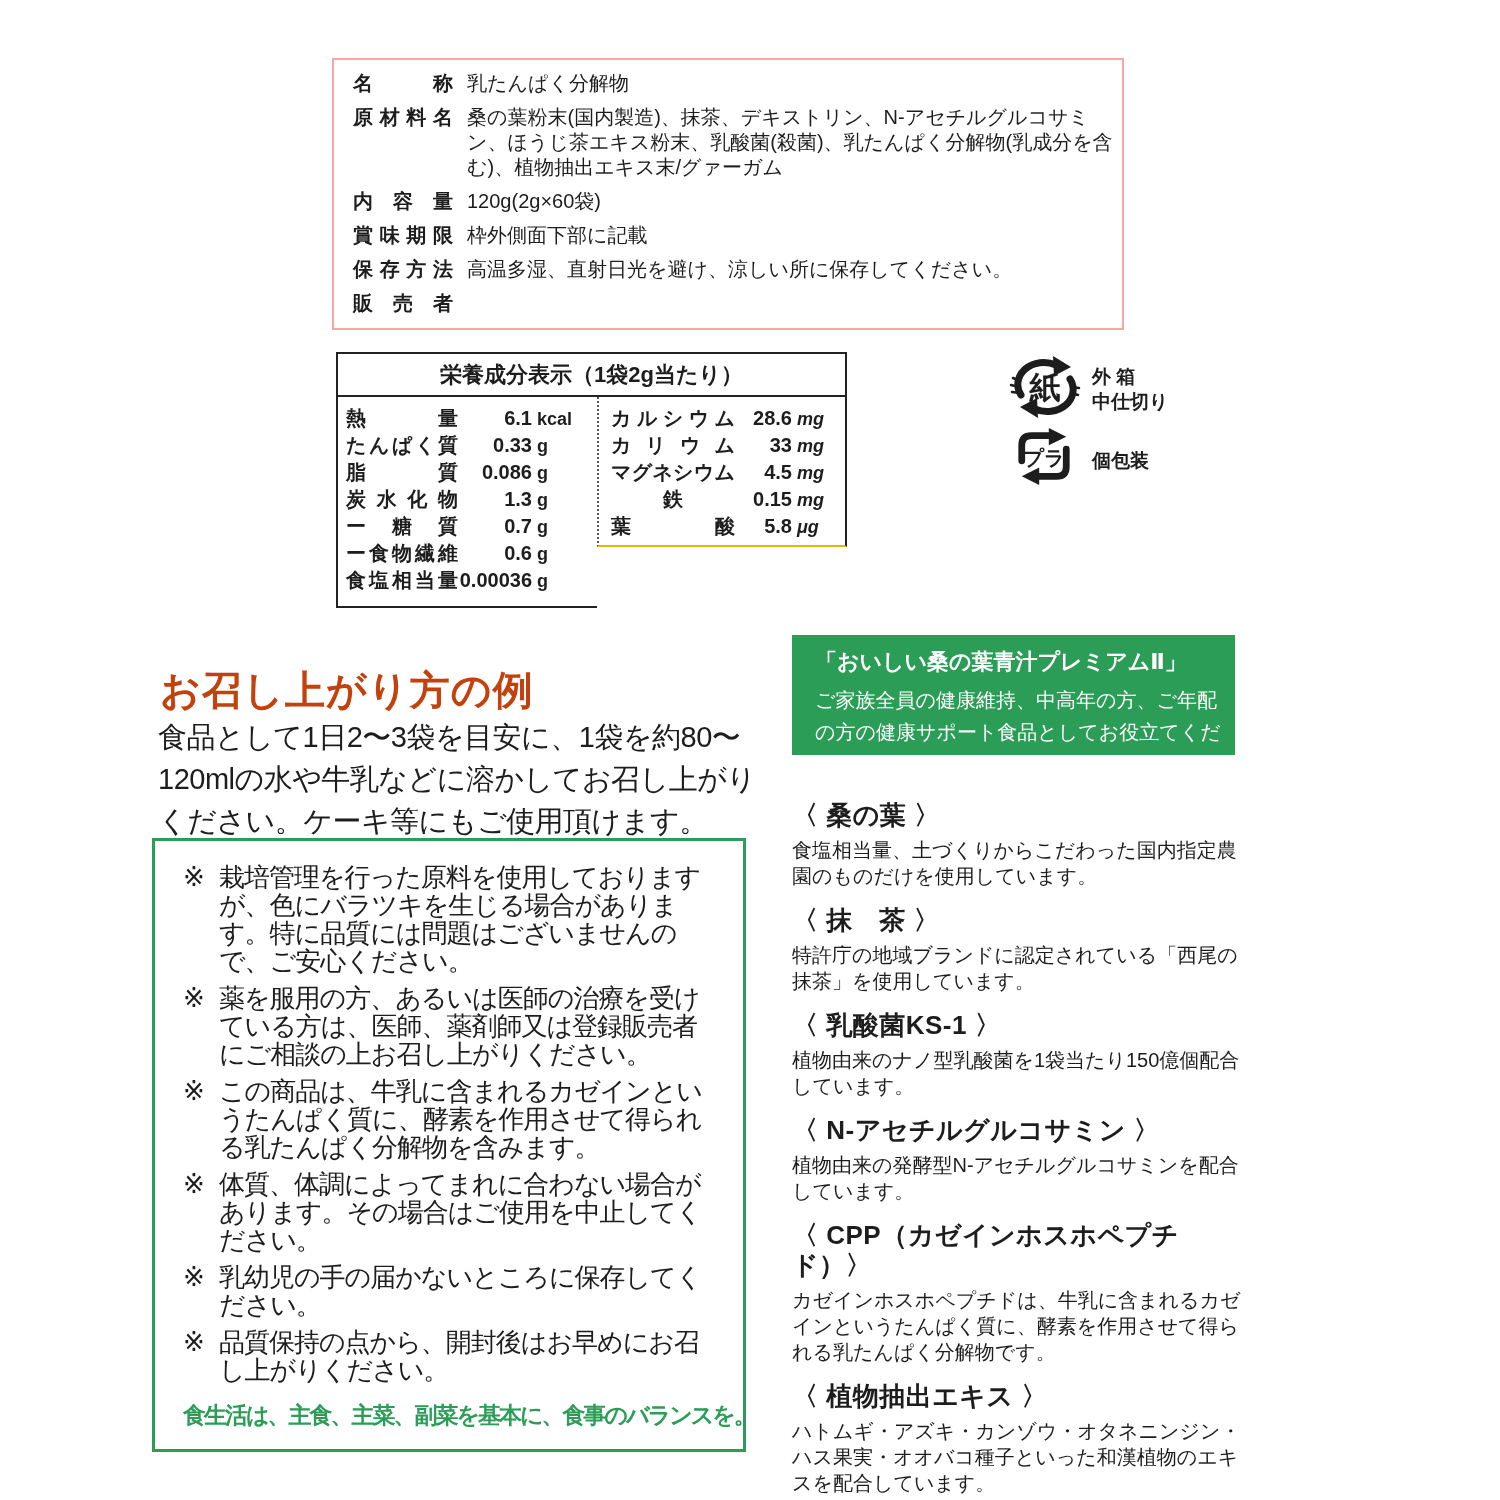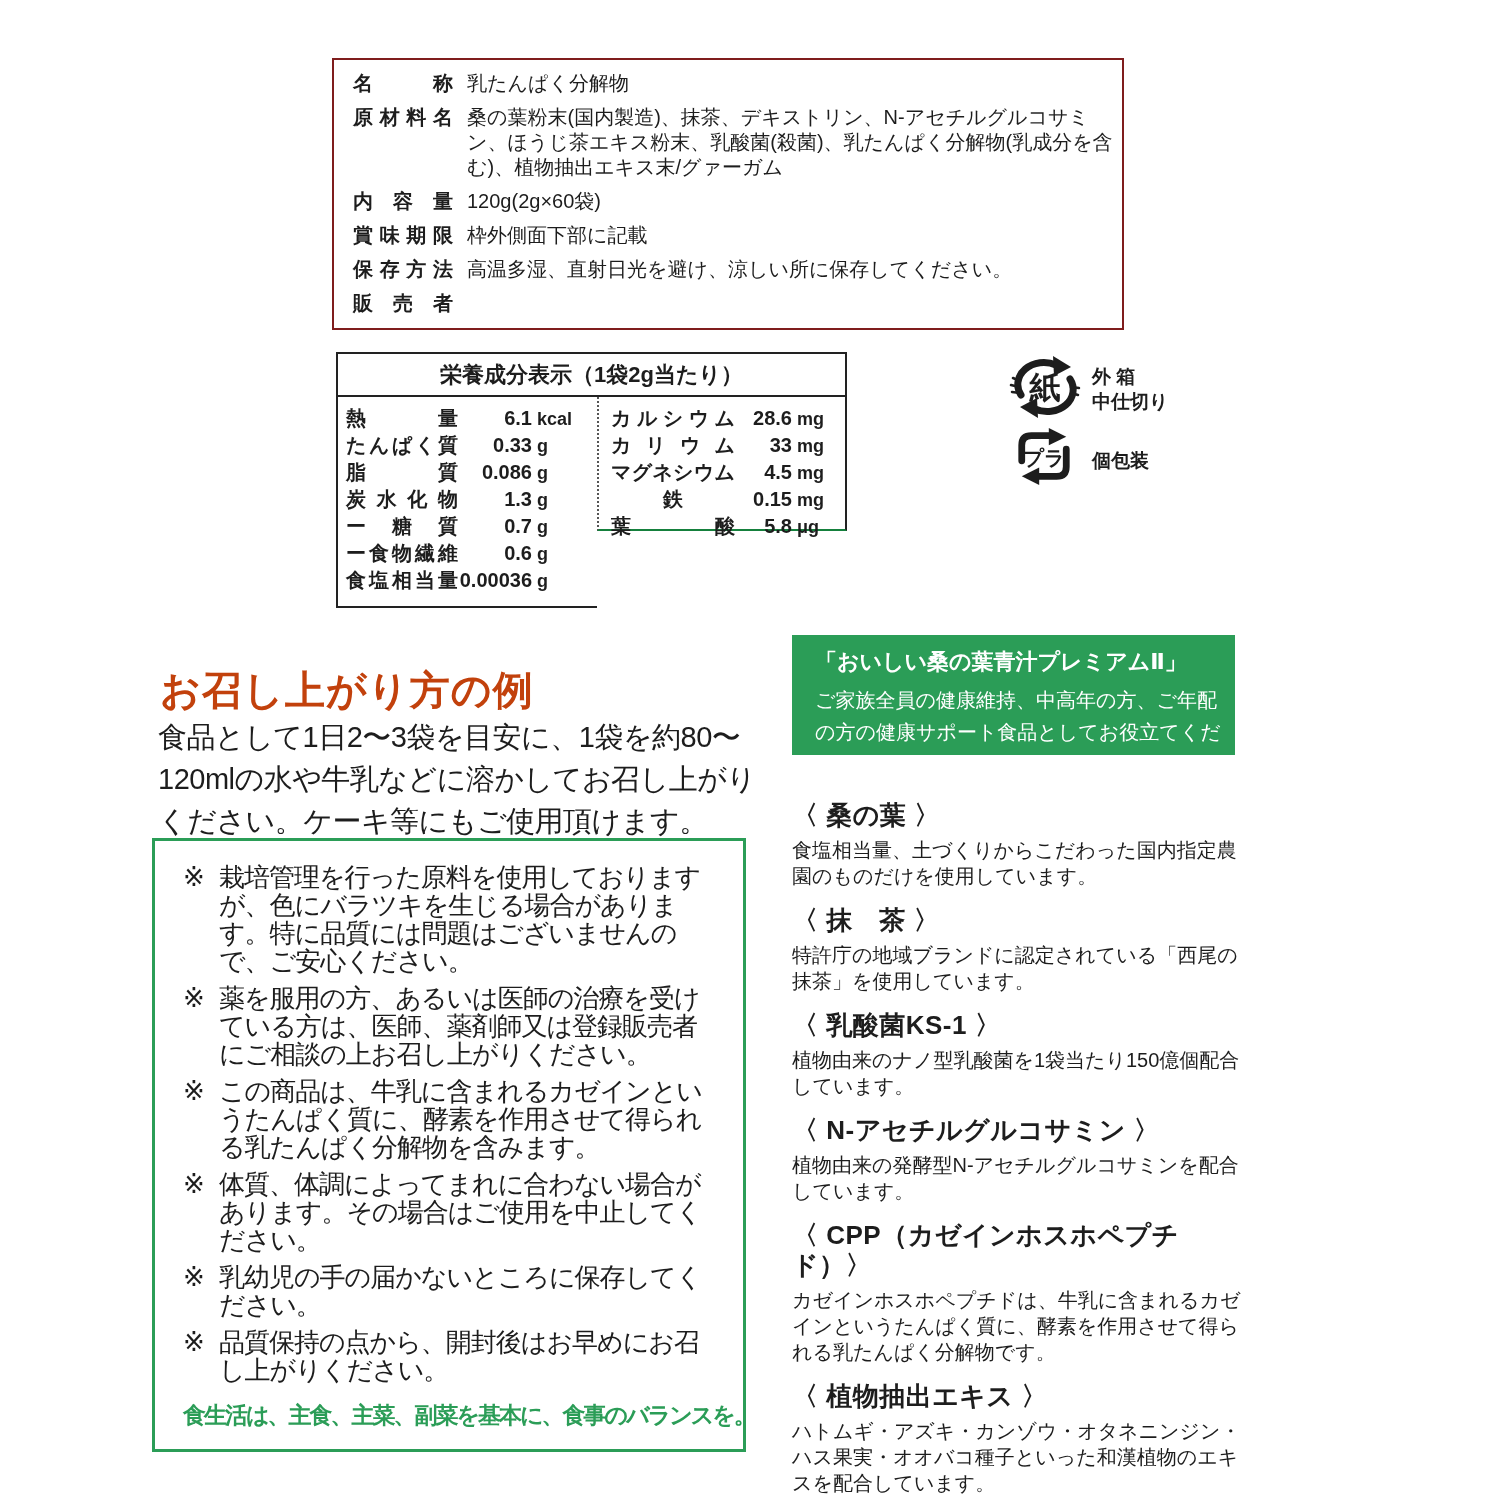"名称" .info-table { border: 2px solid #7f1d1d -> 2px solid #fca5a5 }
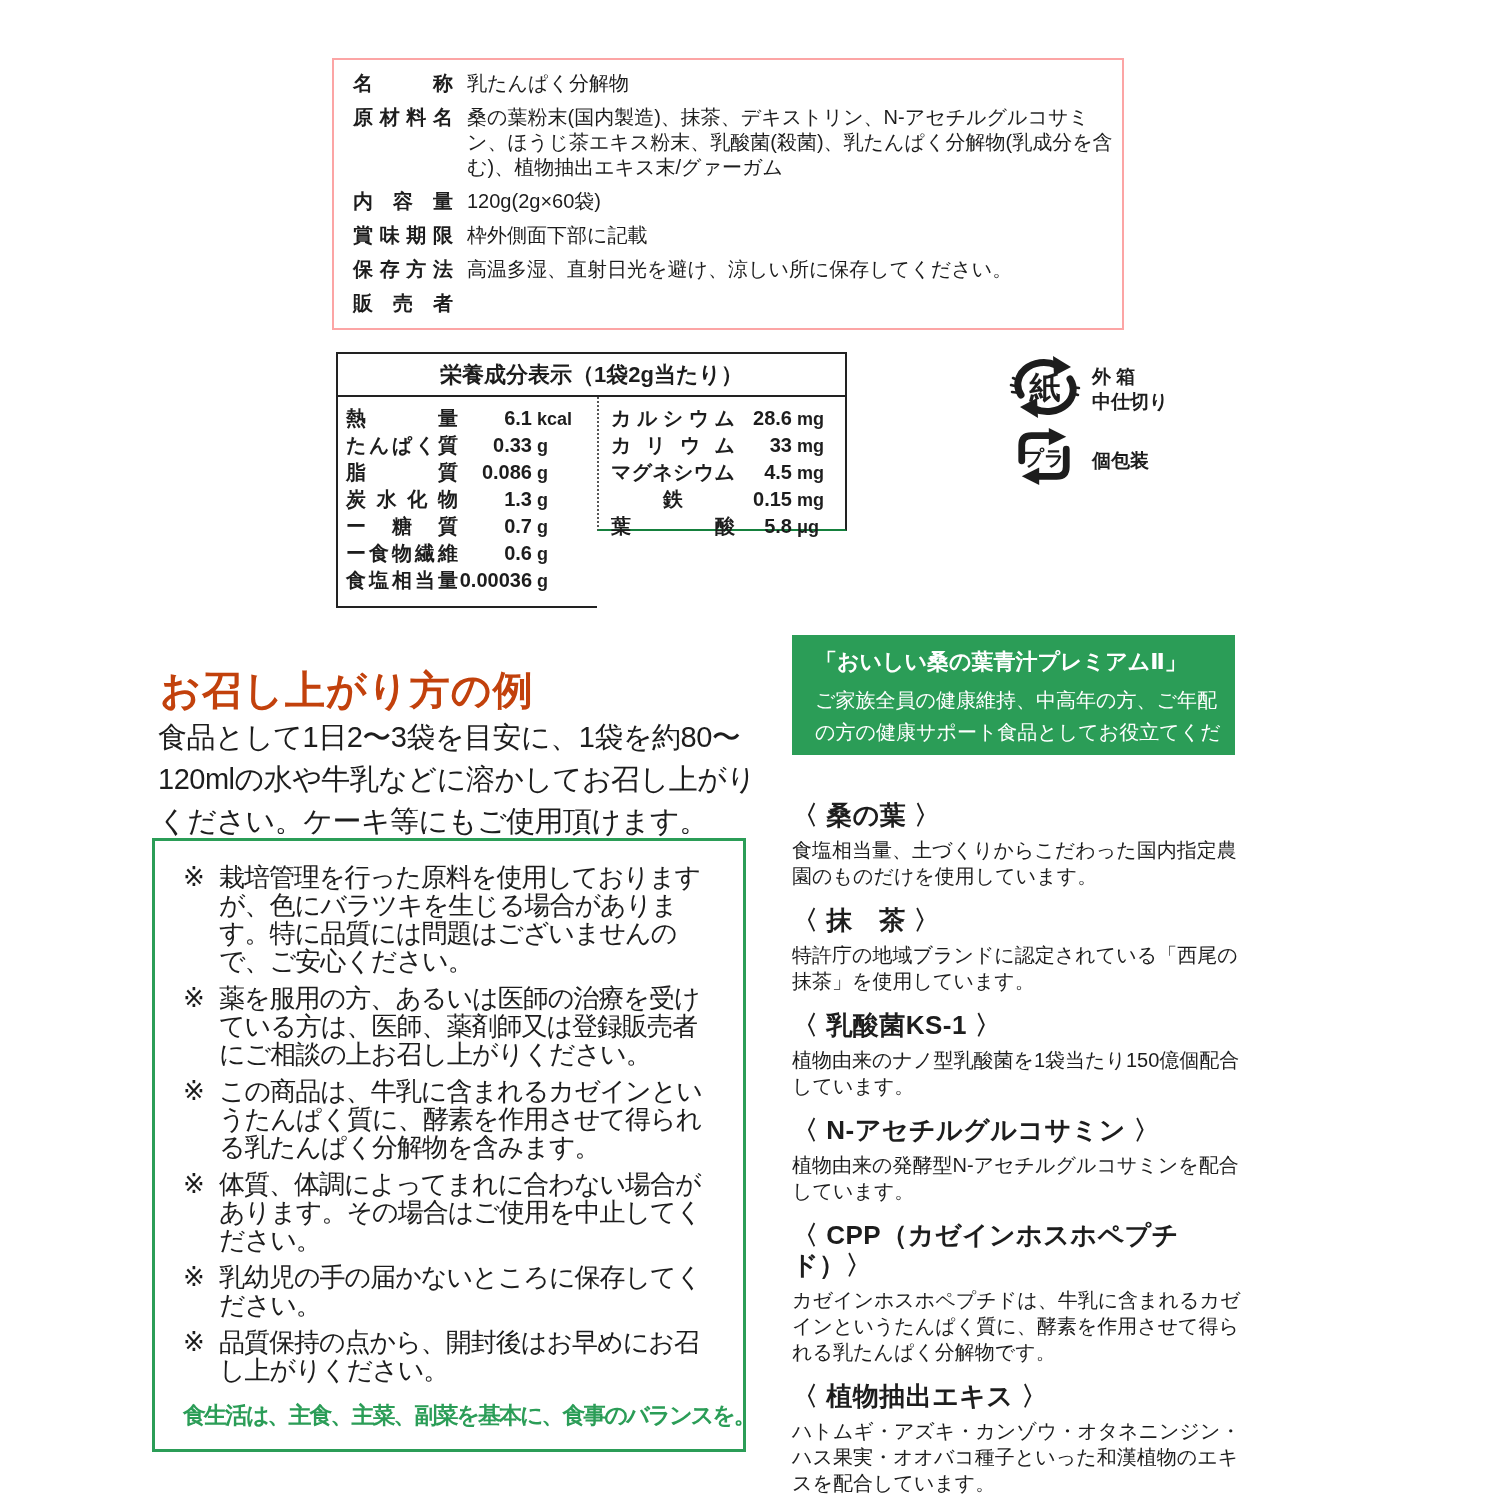"カルシウム" .nut-right { border-bottom: 2px solid #15803d -> 2px solid #eab308; height: 134px -> 150px }
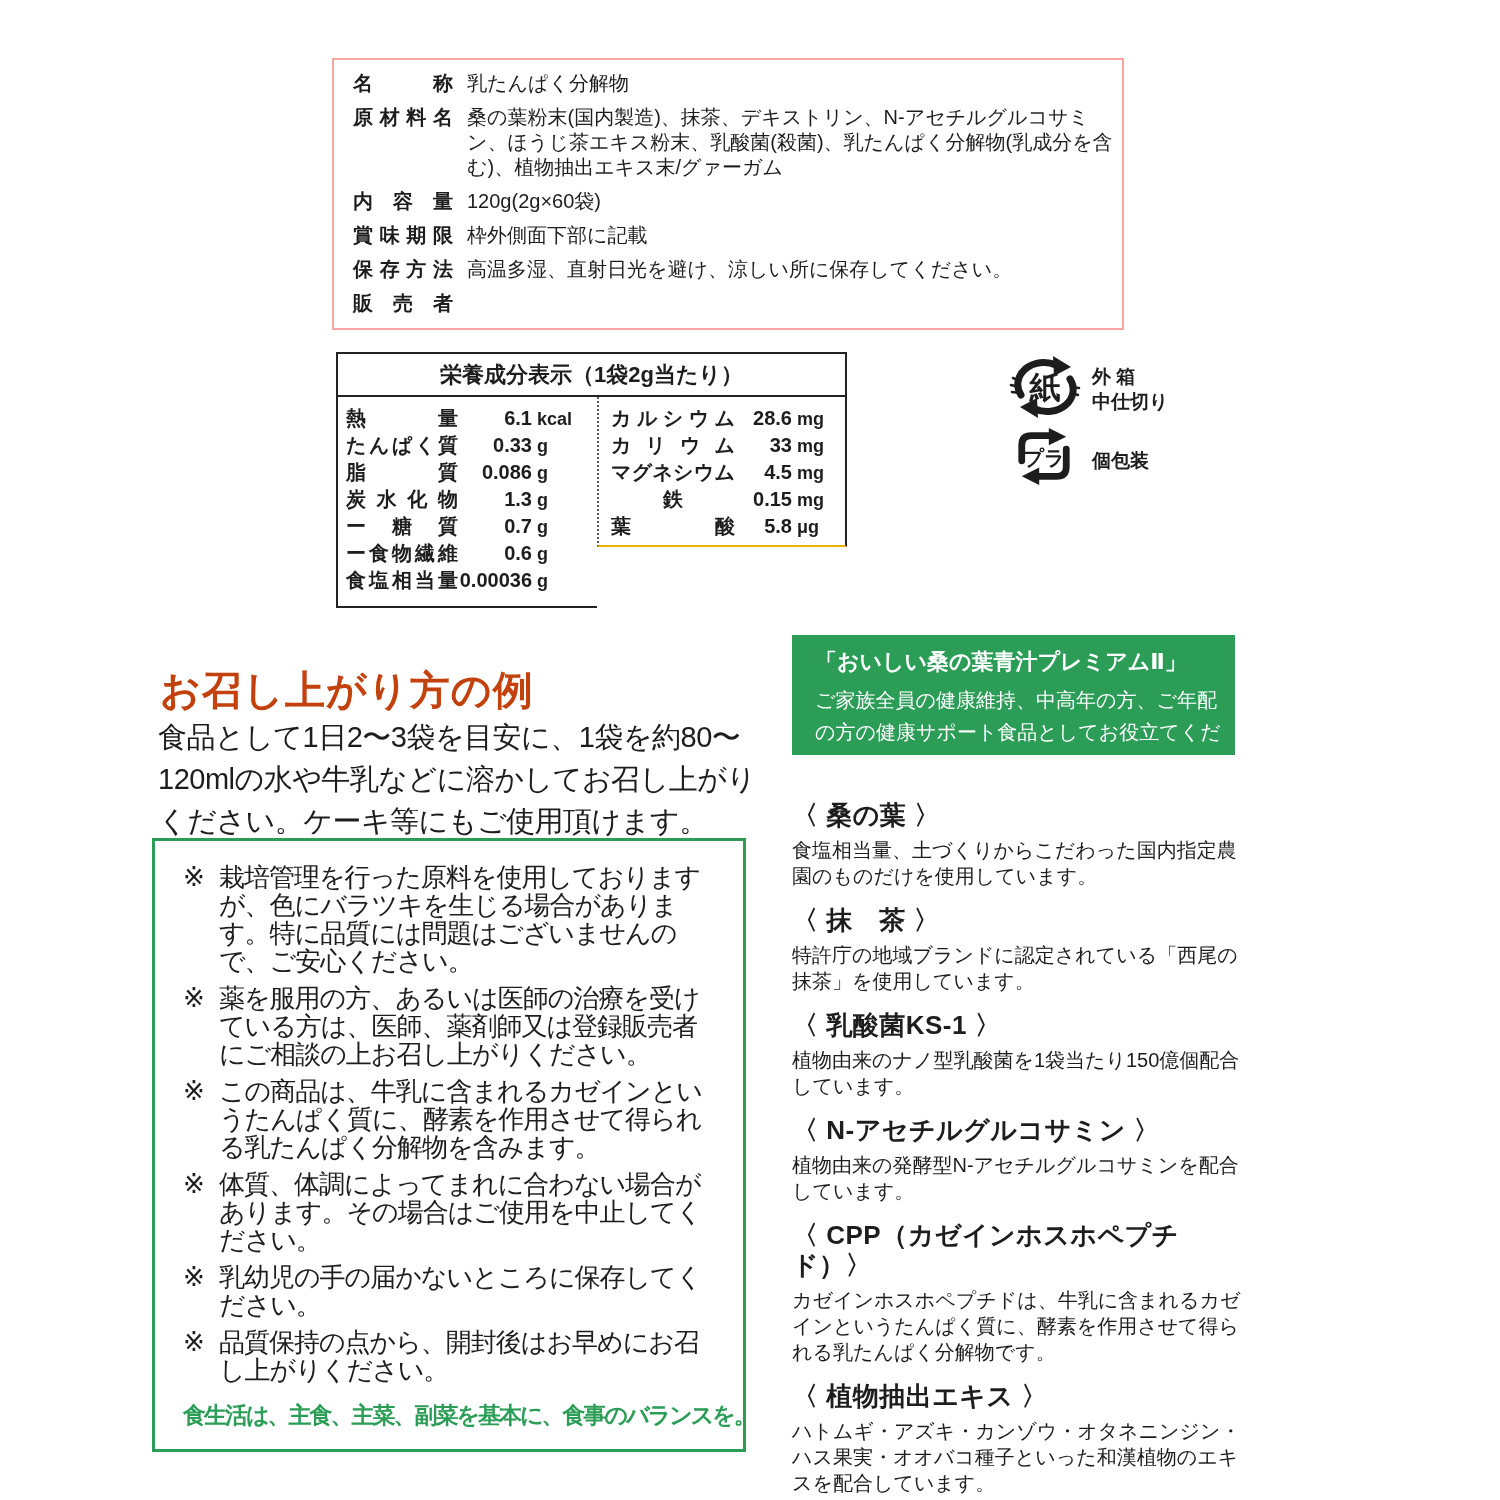"mg" .nut-right .nunit { font-style: none -> italic }
